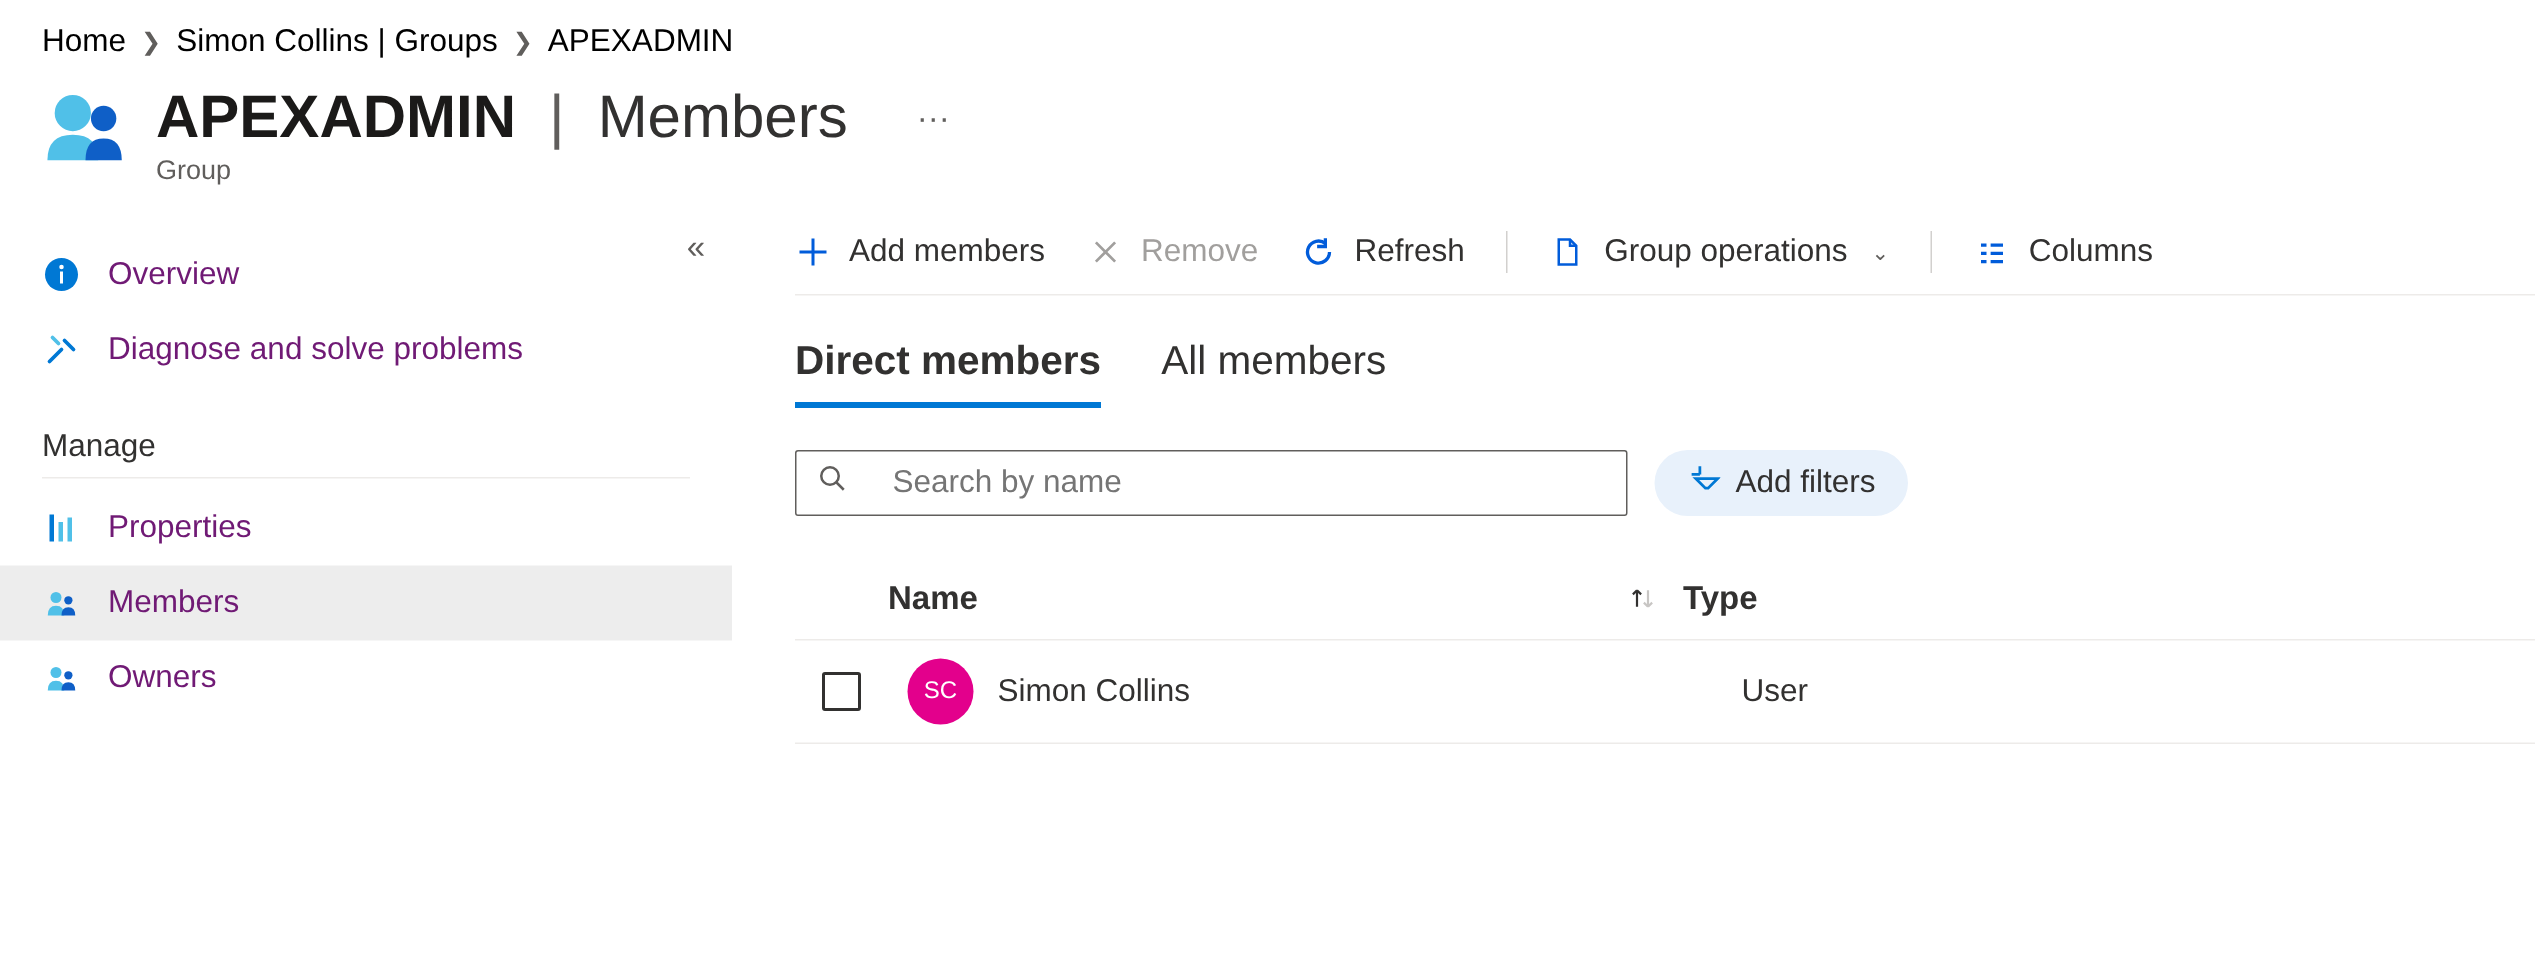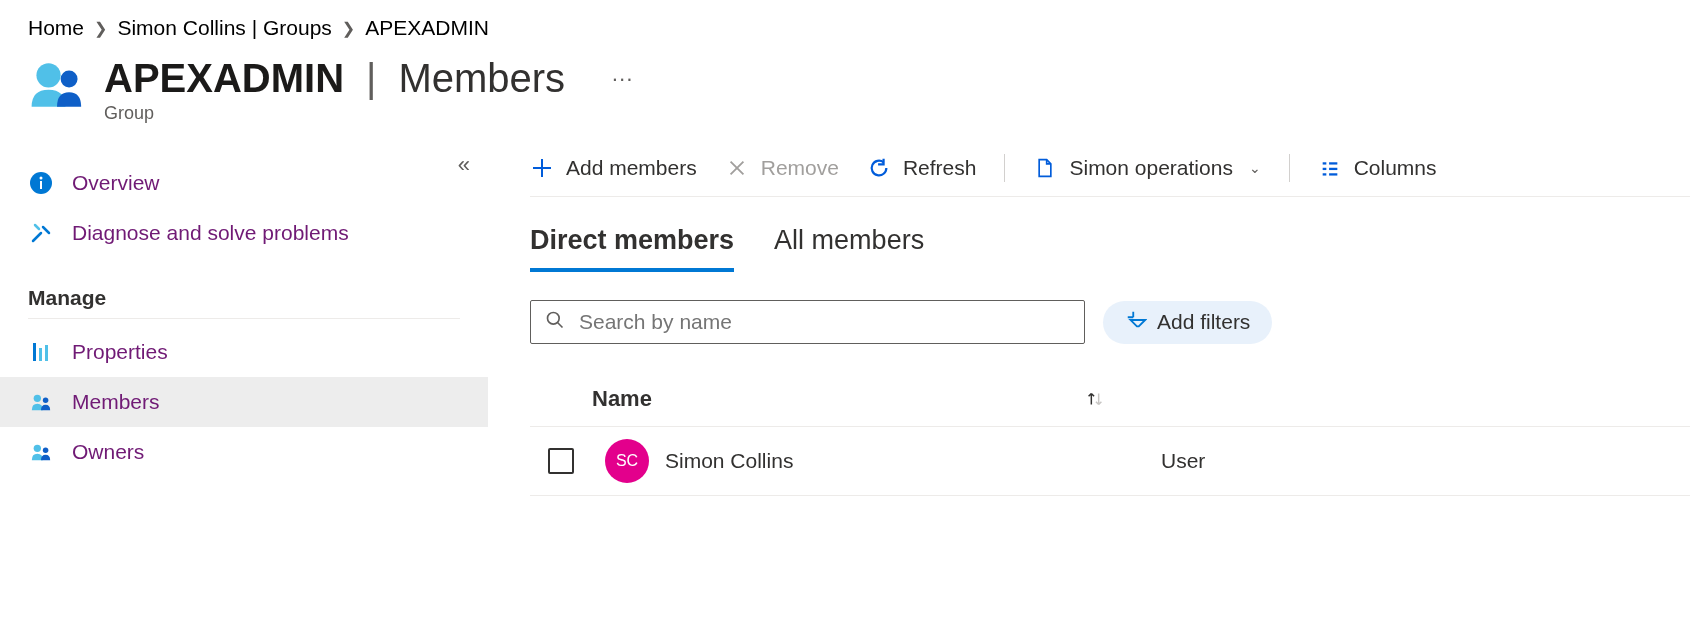"Simon operations" span { text: Simon -> Group }
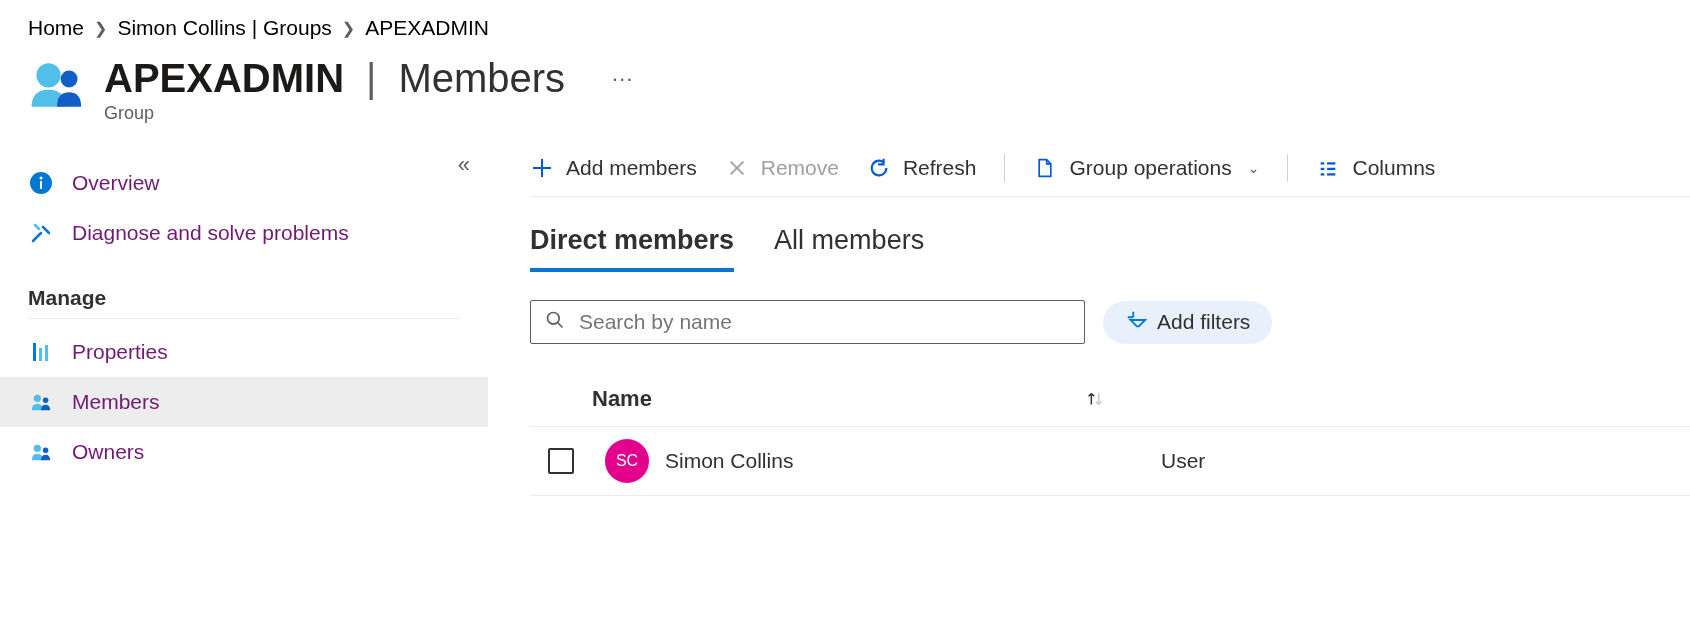"Manage" .side-heading { font-weight: 700 -> 400 }
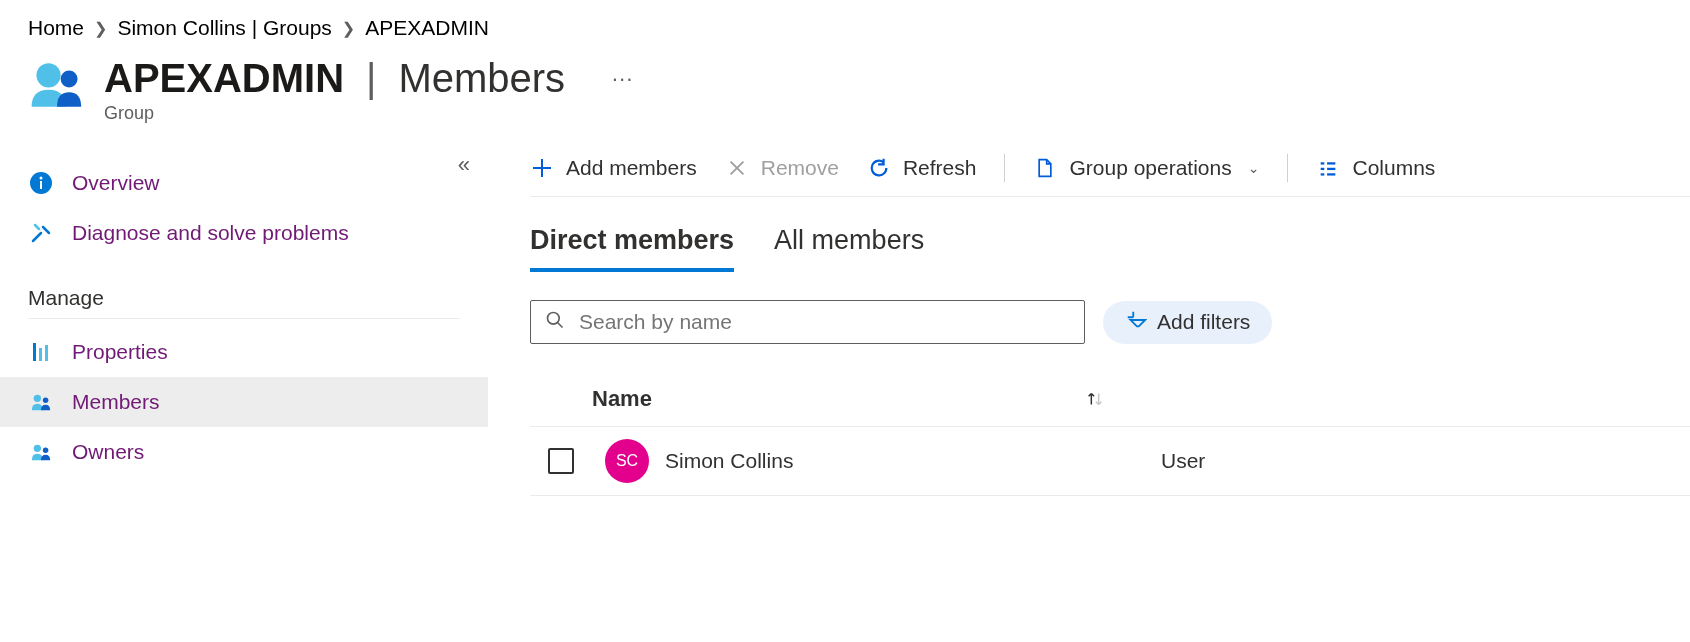"Search by name" .searchbox { gap: 12px -> 28px }
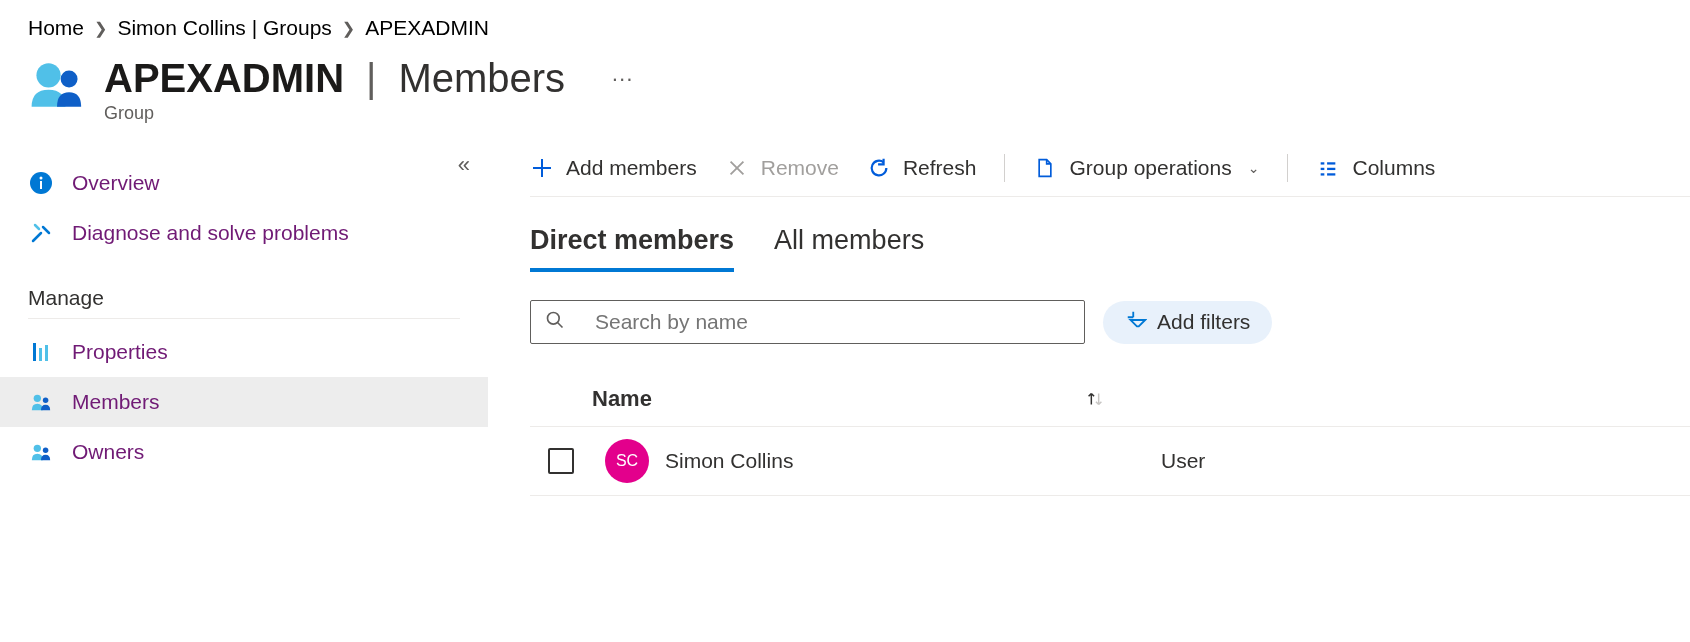"Type" div.col-type { html: none -> <div>Type</div> }
